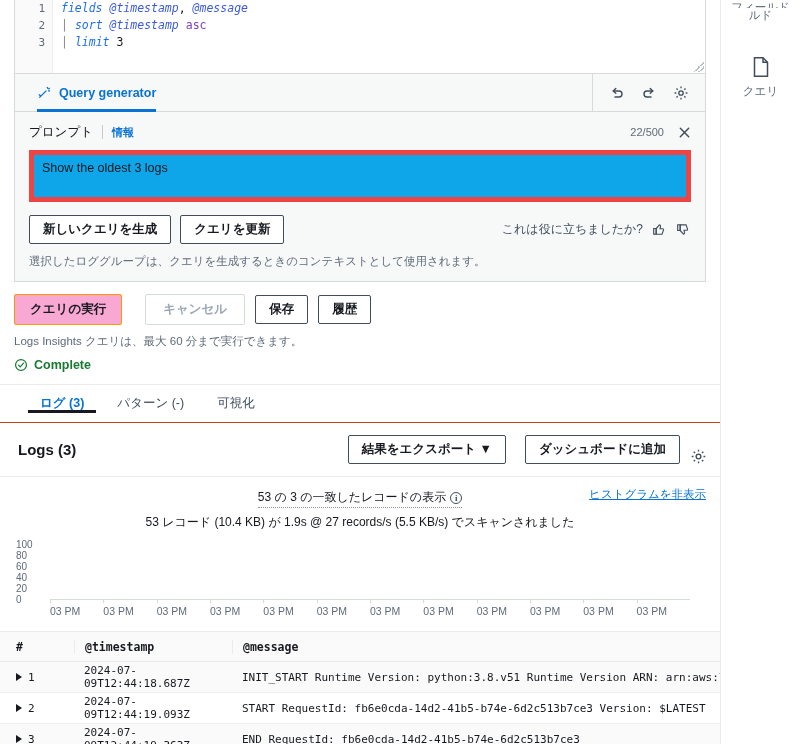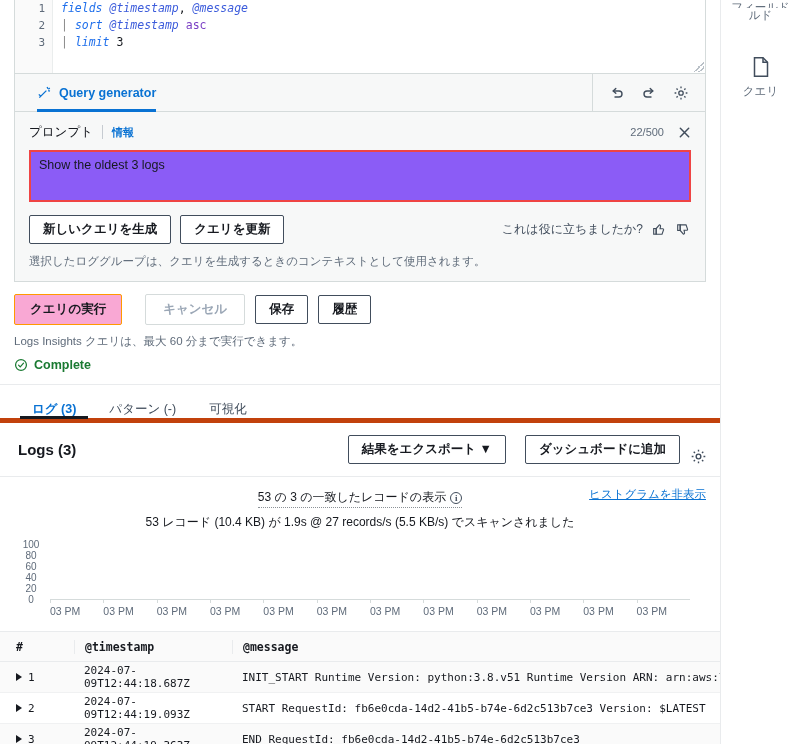"Show the oldest 3 logs" .prompt-box { background: #8b5cf6 -> #0ea5e9; border: 2px solid #ef4444 -> 5px solid #ef4444 }
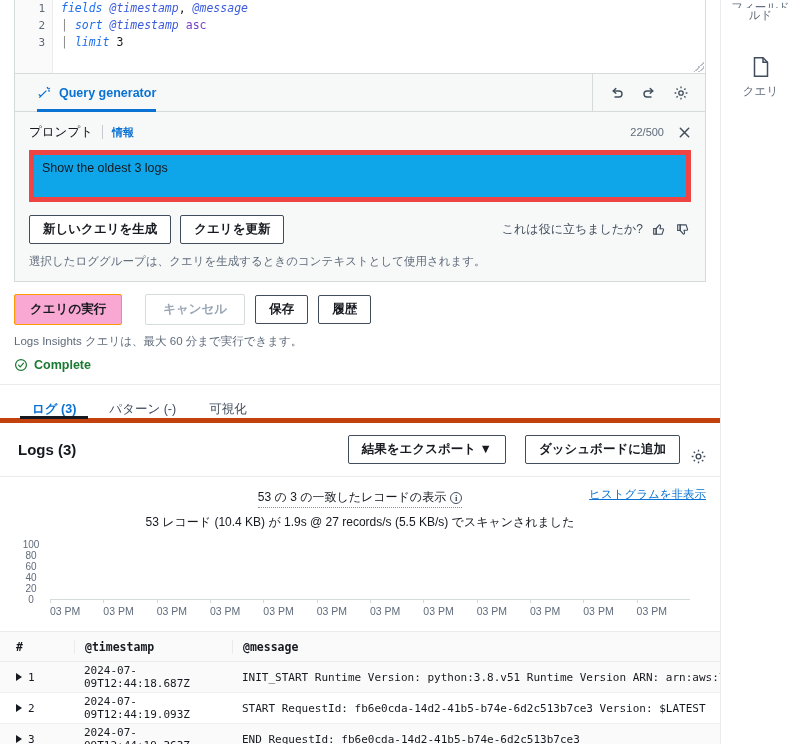"ログ (3)" .tabs { align-items: flex-end -> center; border-bottom: 5px solid #c2410c -> 1px solid #c2410c; padding-left: 16px -> 24px }
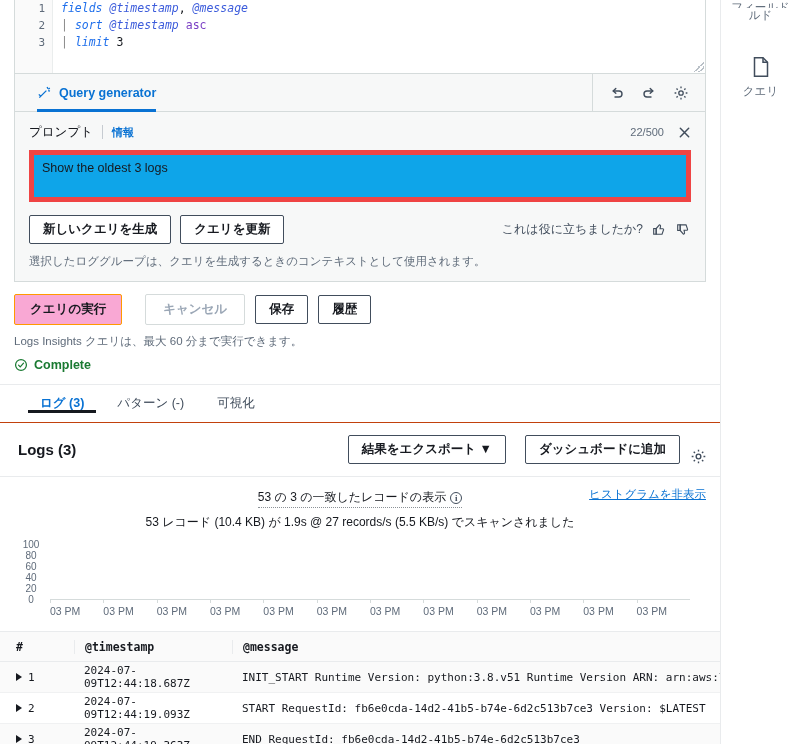"100" .y-labels div { text-align: center -> left }
